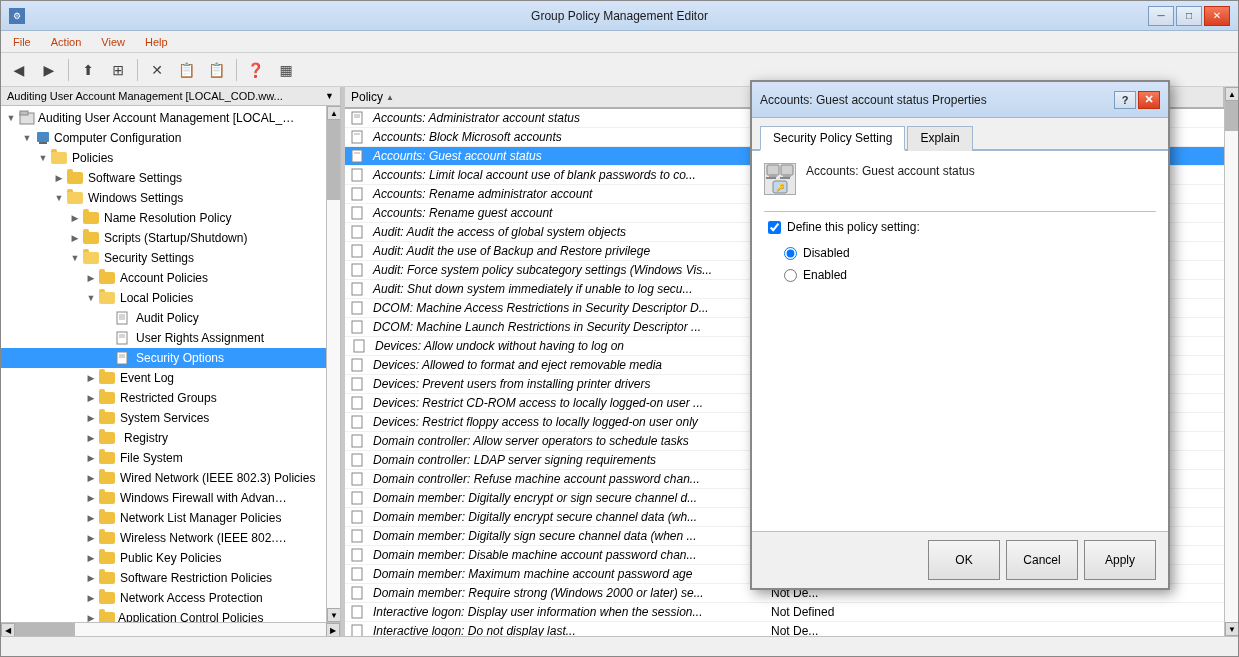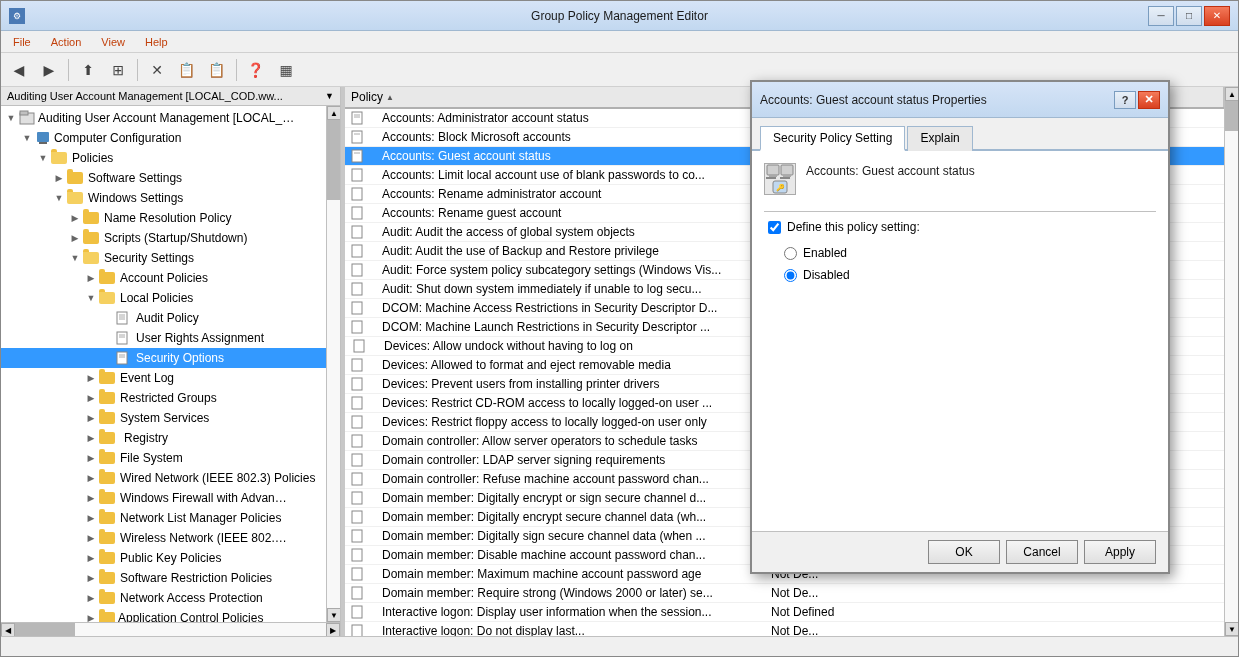"Accounts: Administrator account status" .list-cell-icon { font-style: none -> italic; gap: 17px -> 8px }
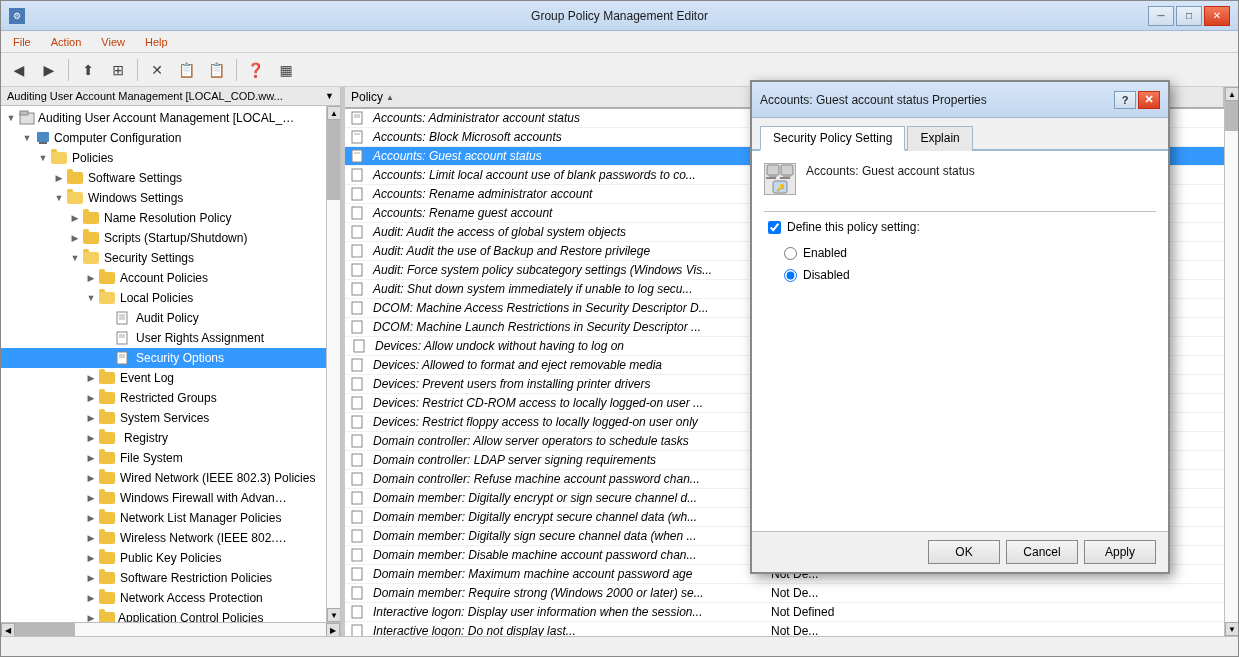"Enabled" div.radio-row { order: before "Disabled" -> after "Disabled" }
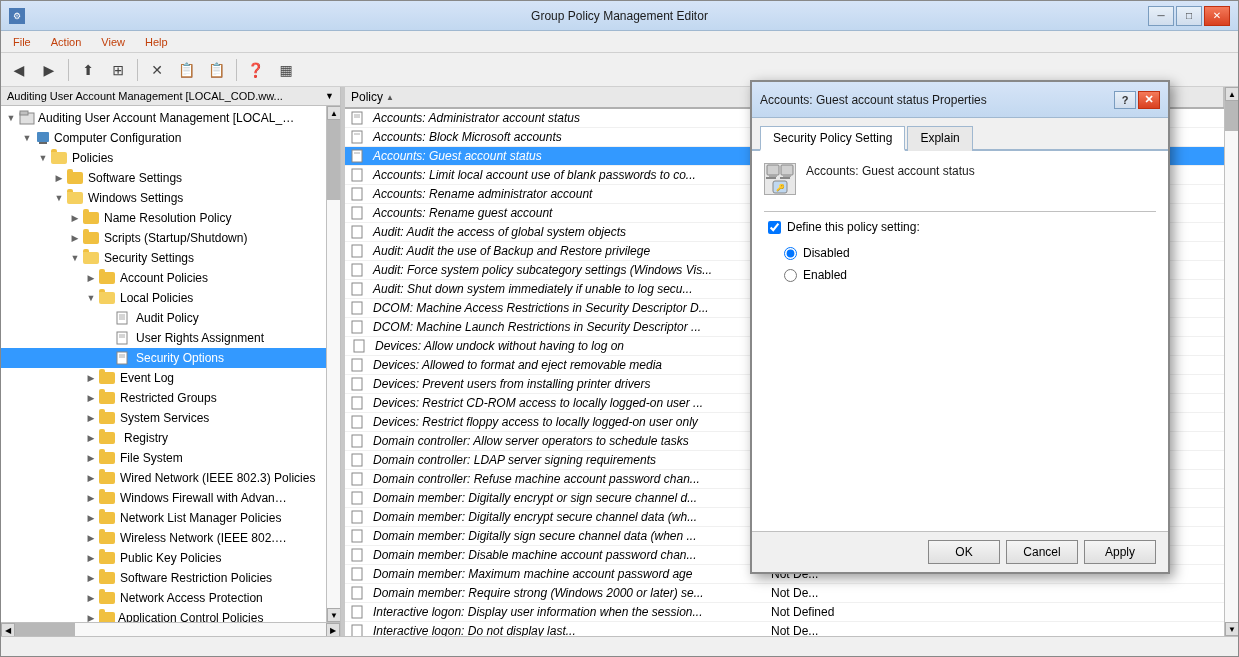"OK" .dialog-btn { height: 24px -> 40px }
